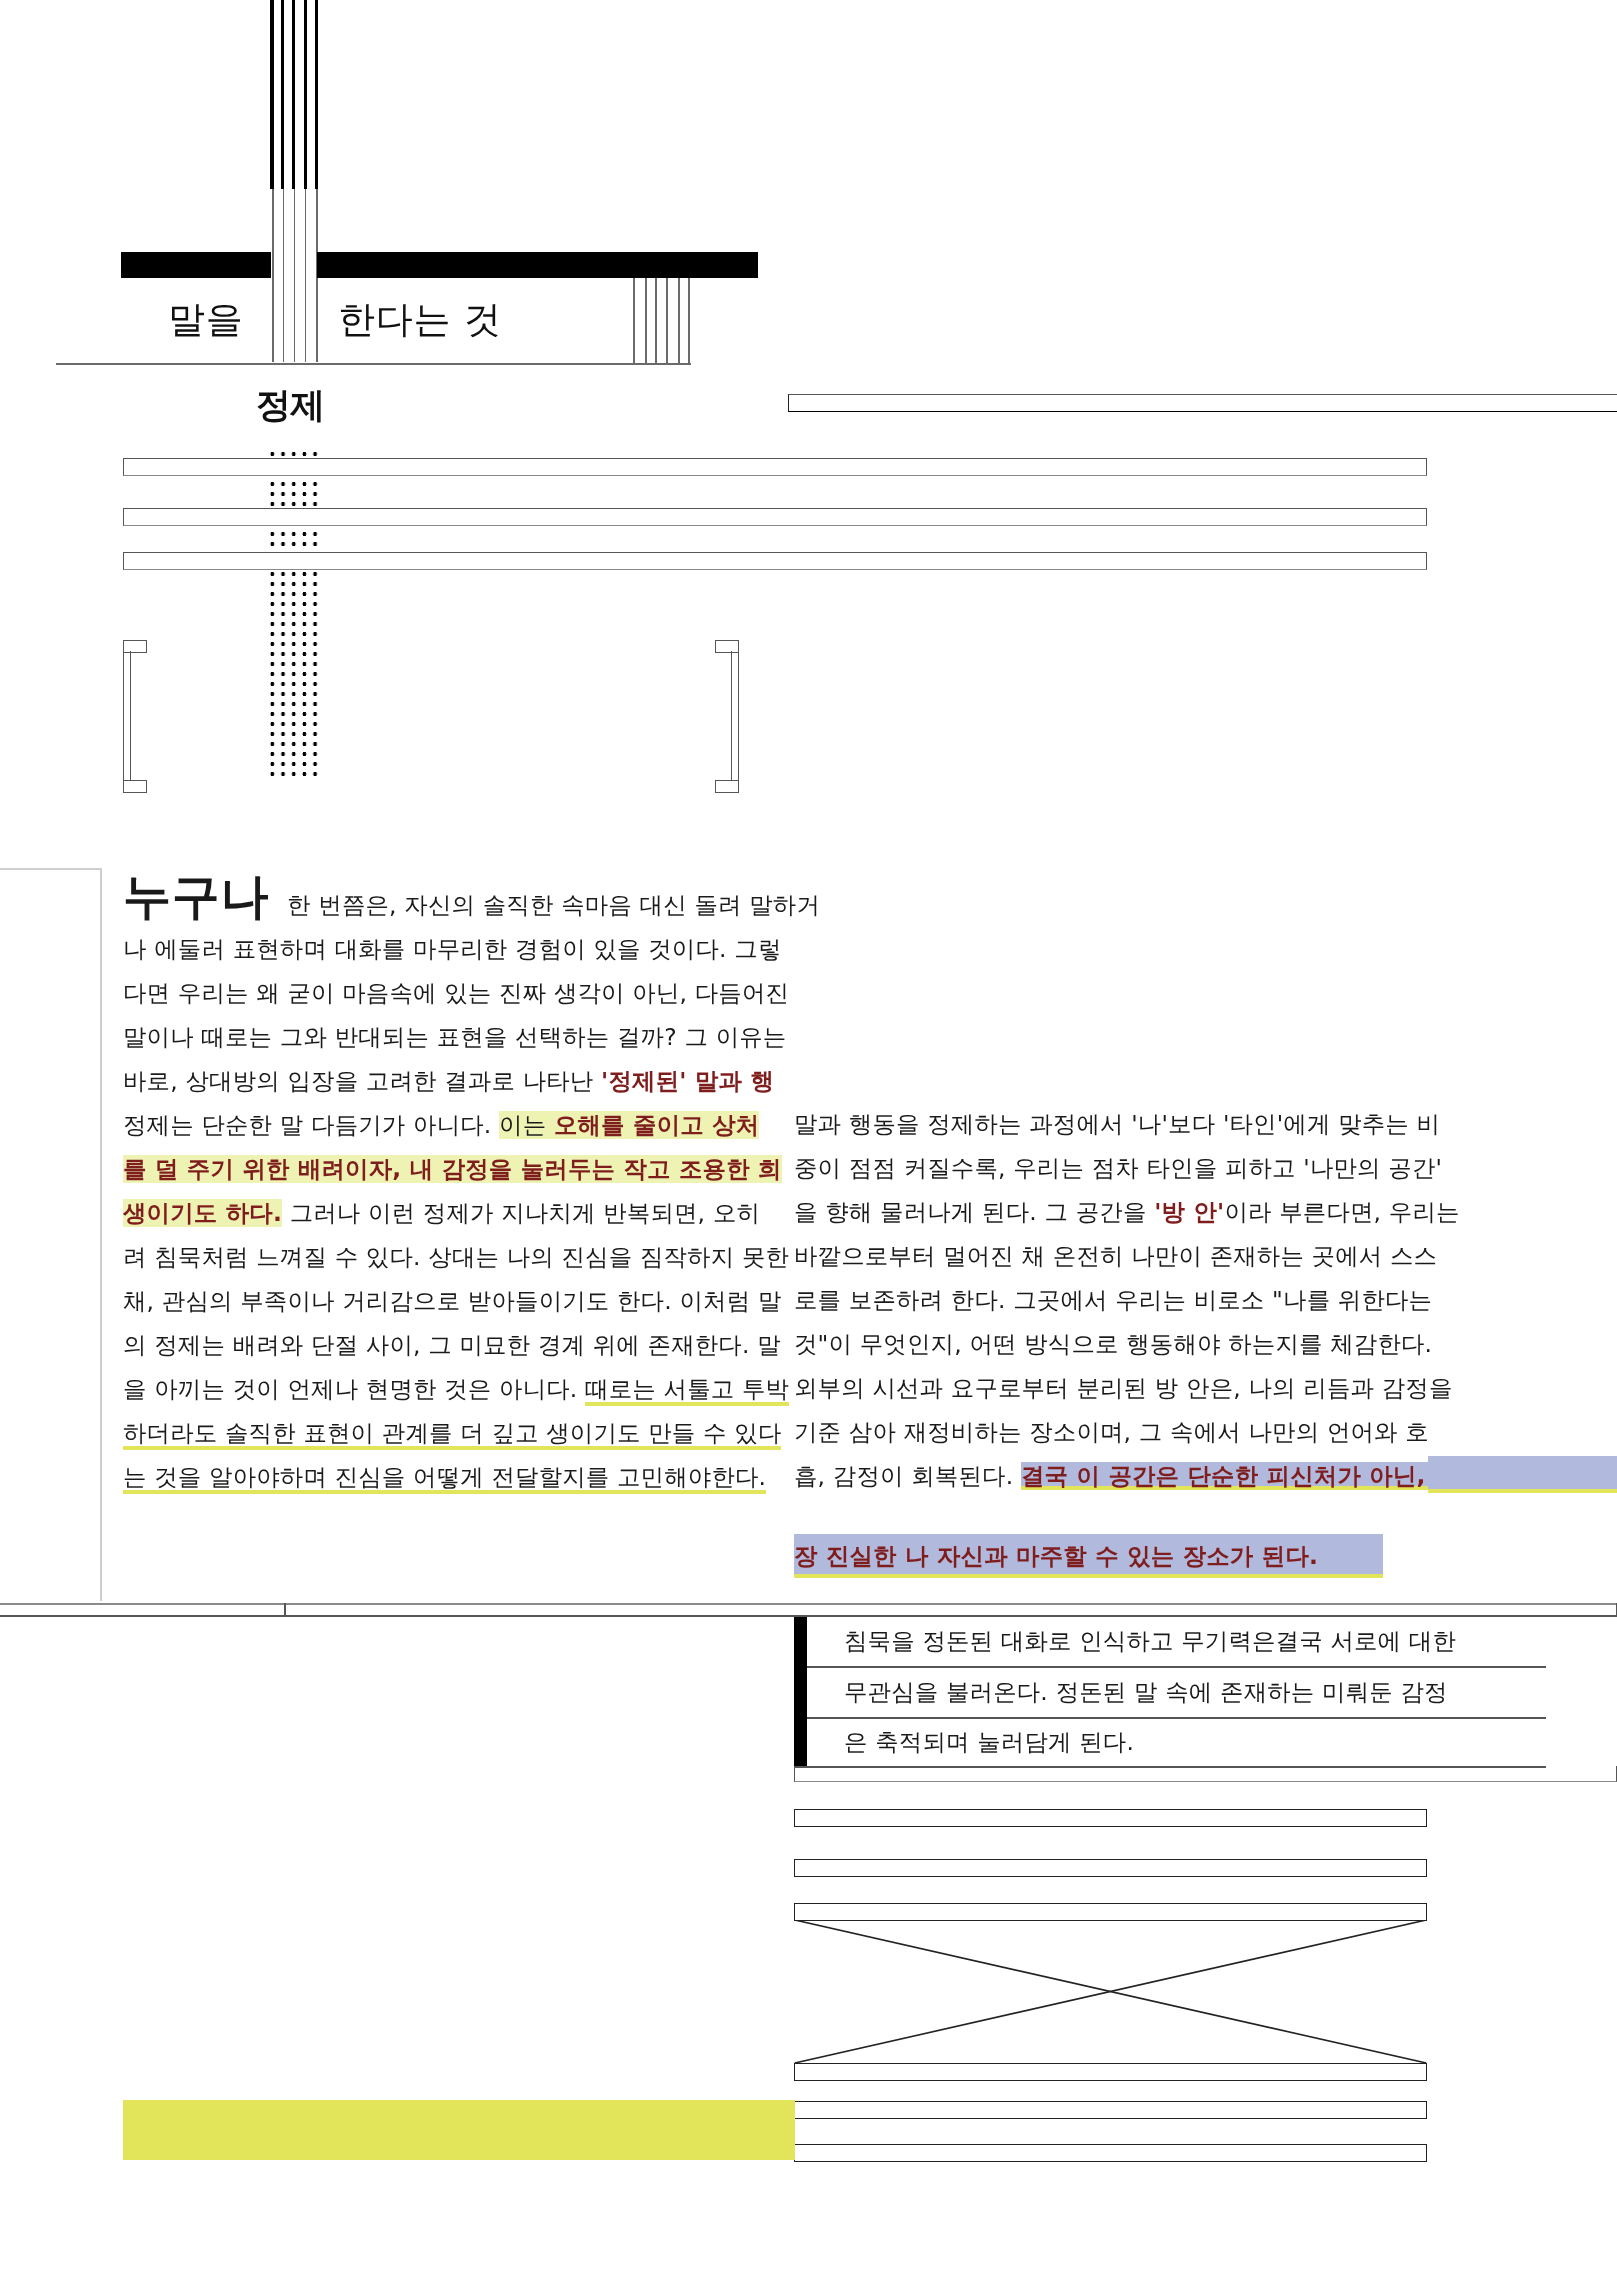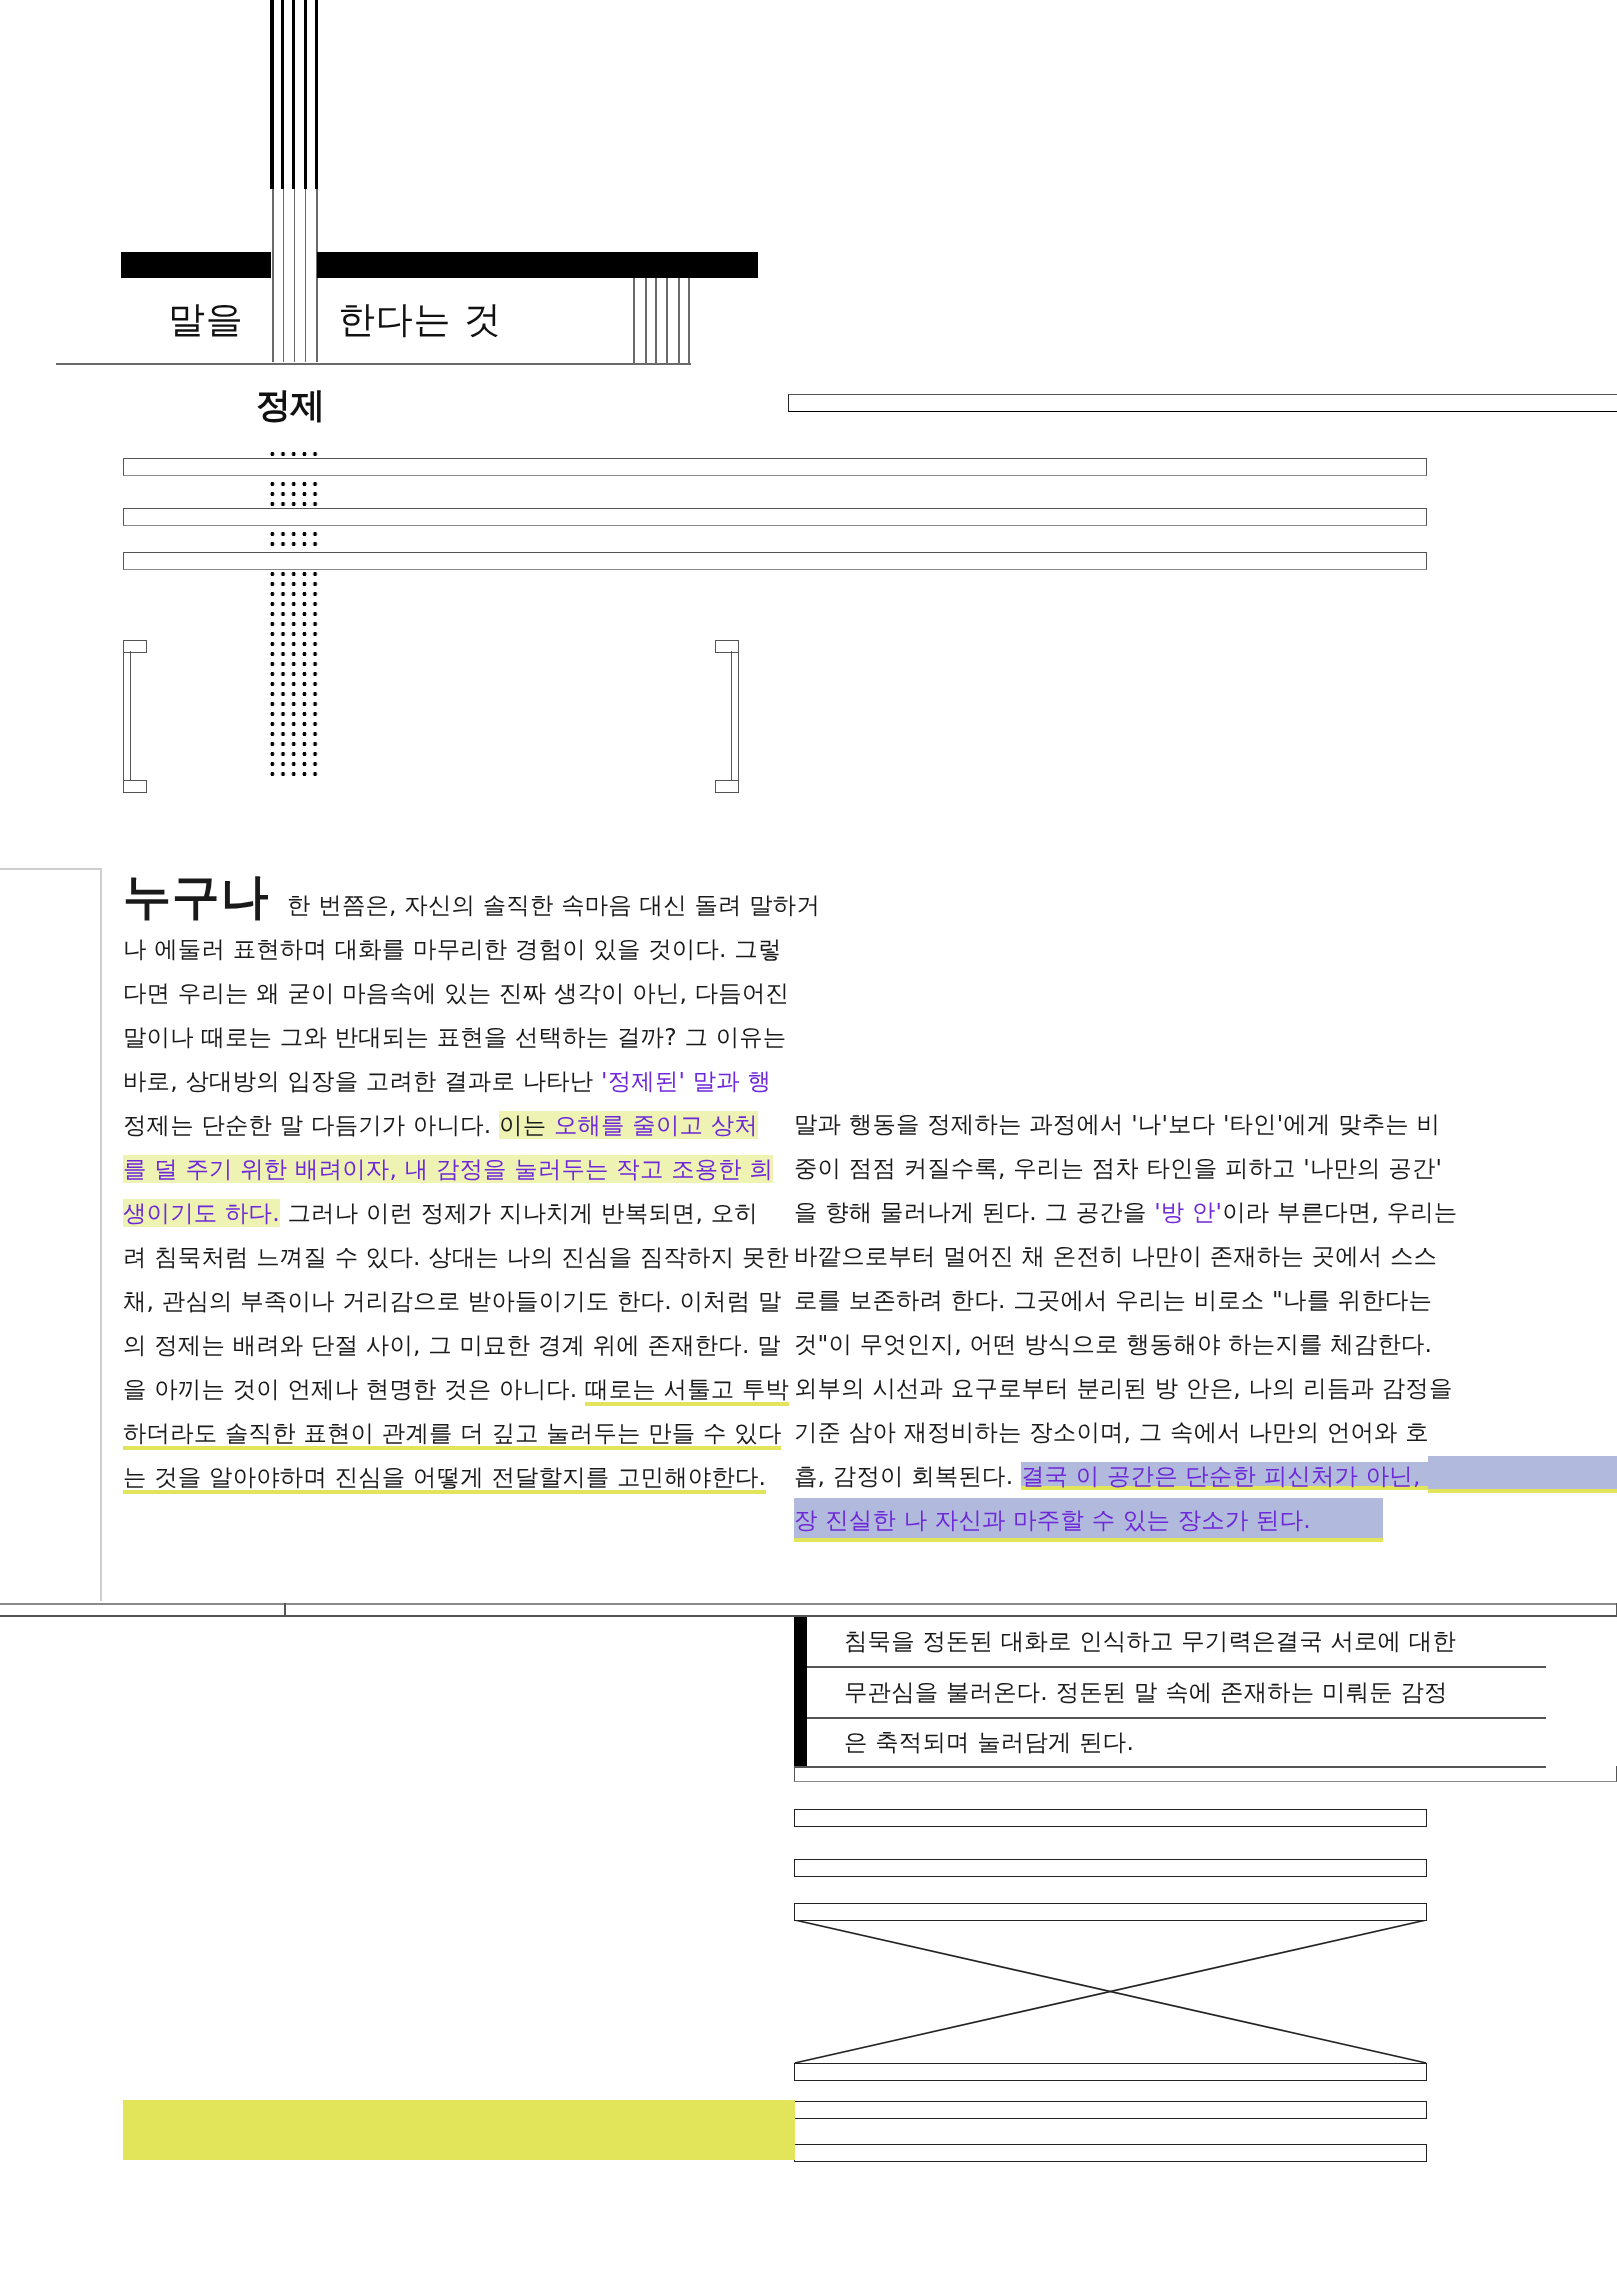"'정제된' 말과 행" .para b { color: #6d28d9 -> #7f1d1d; font-weight: 400 -> 700; margin-top: none -> 36px }
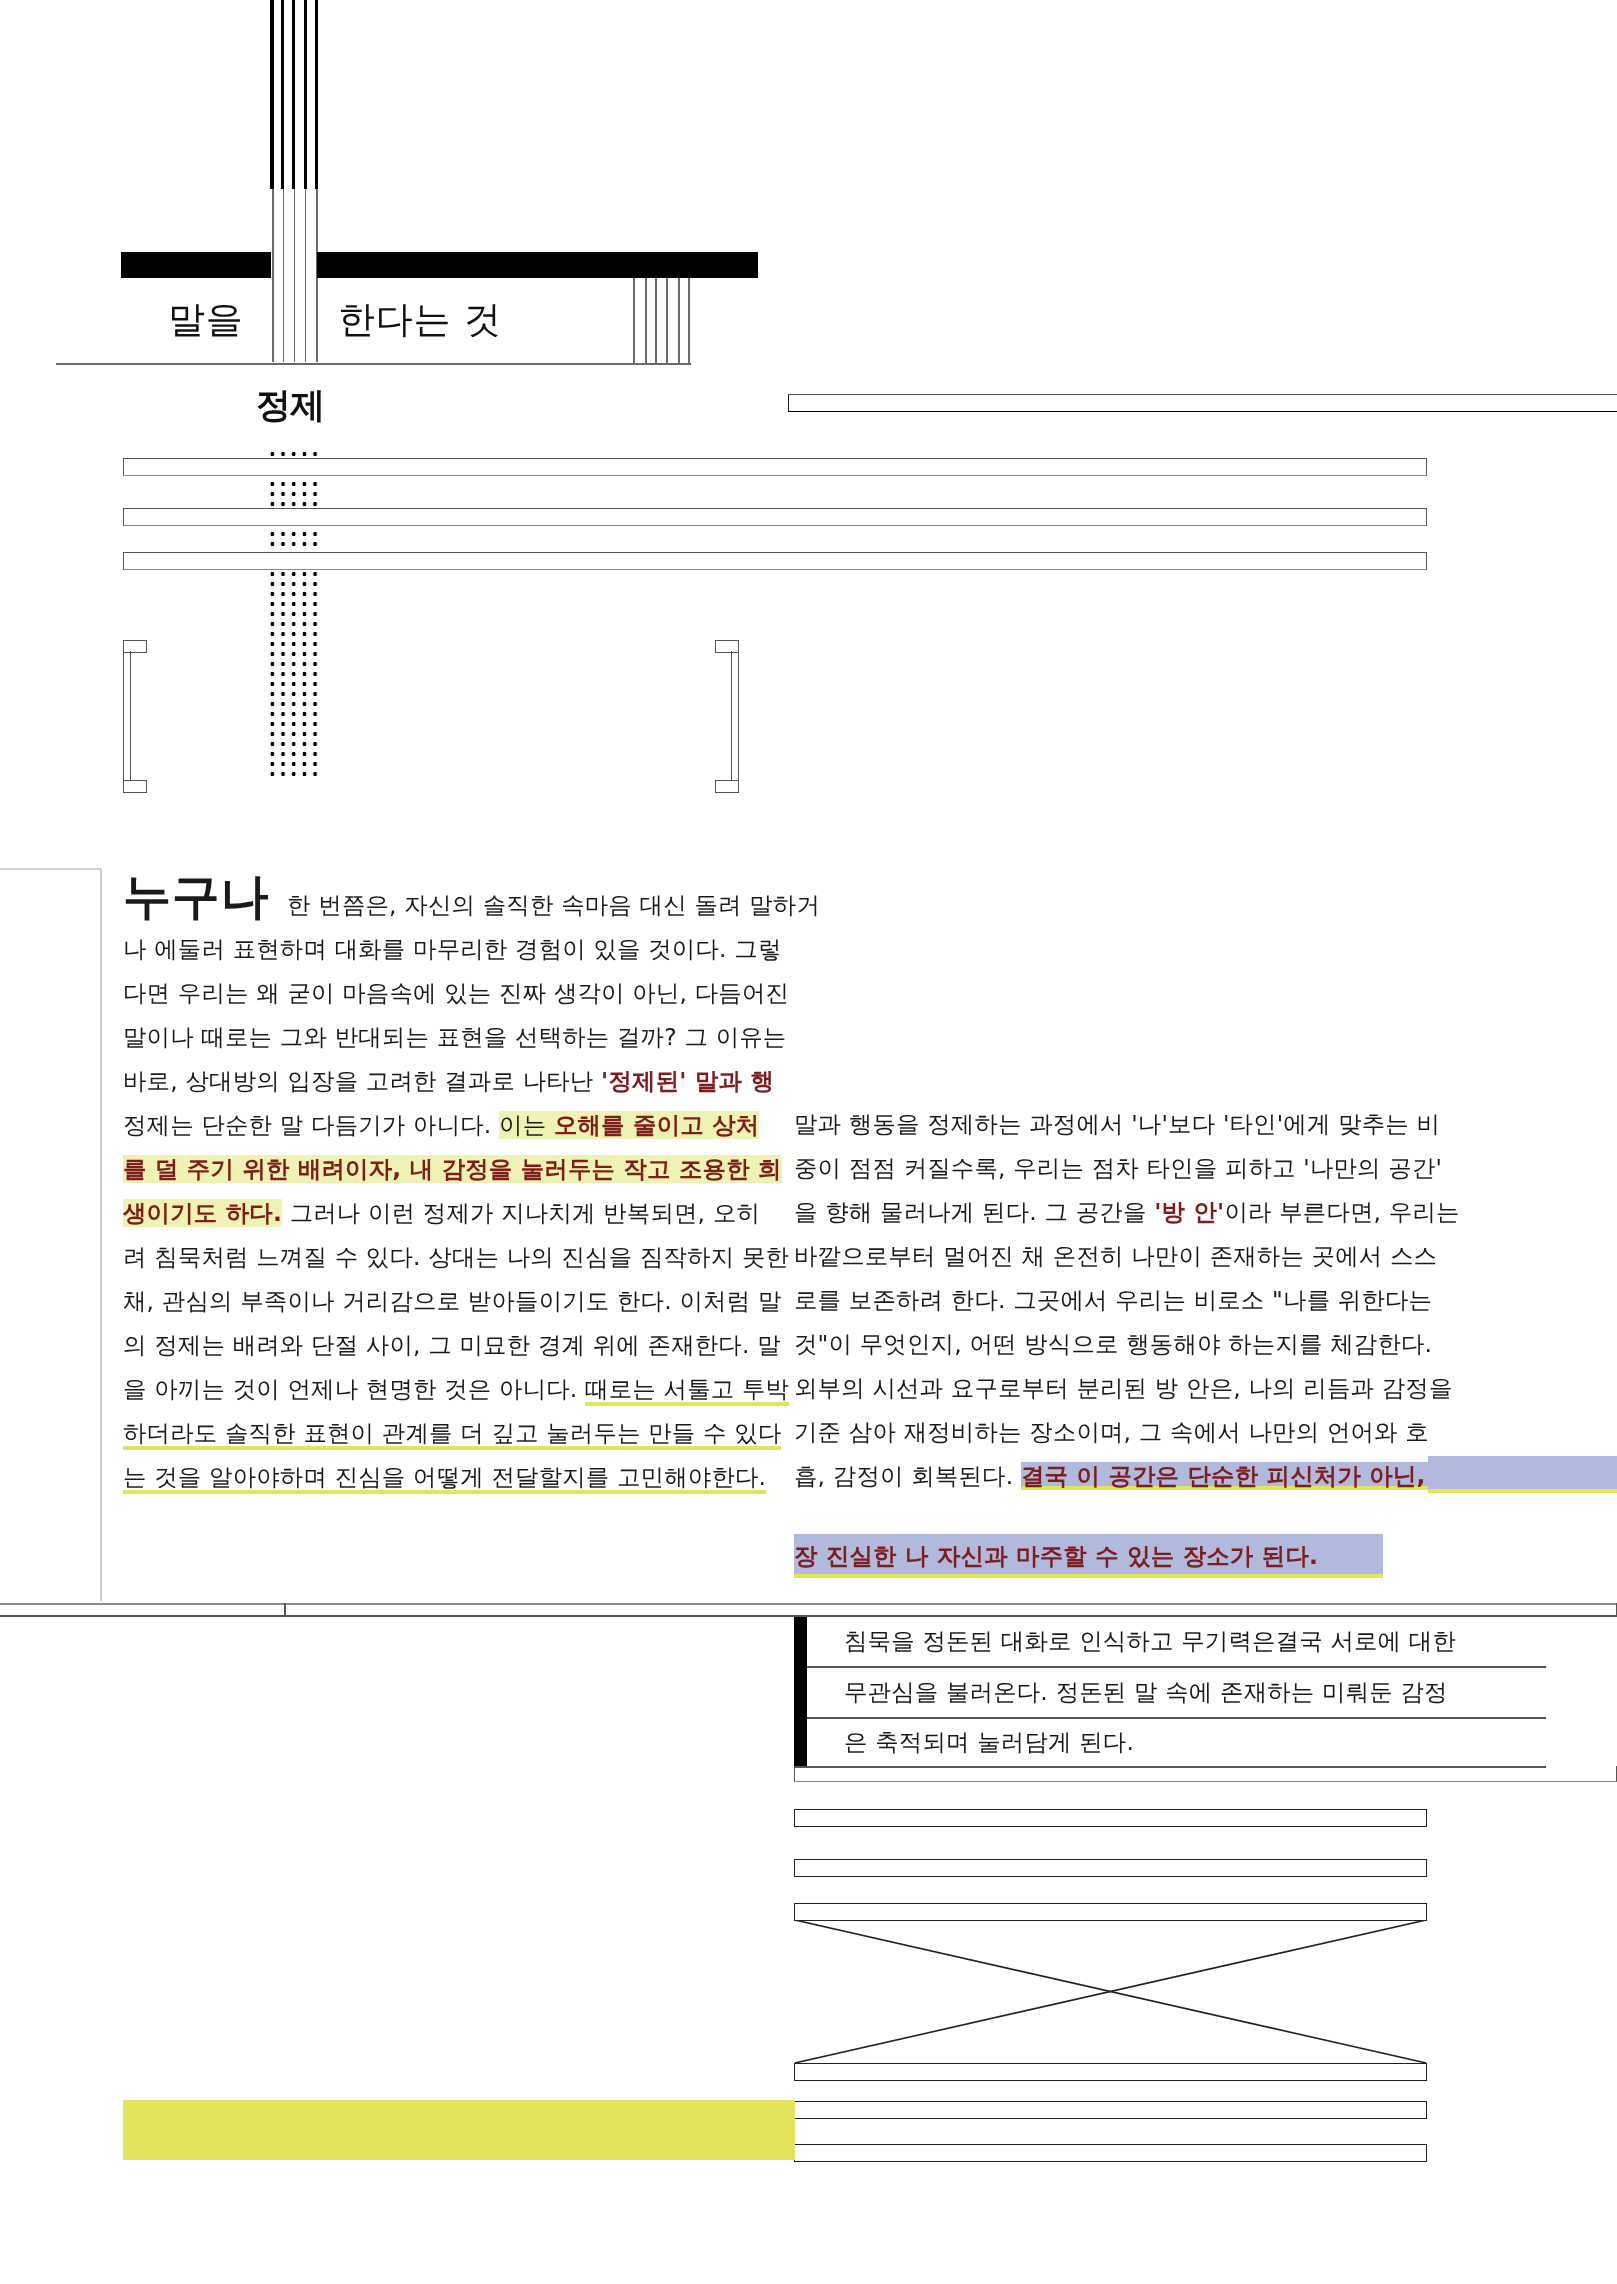"하더라도 솔직한 표현이 관계를 더" span.ul-yellow { text: 눌러두는 -> 생이기도 }
